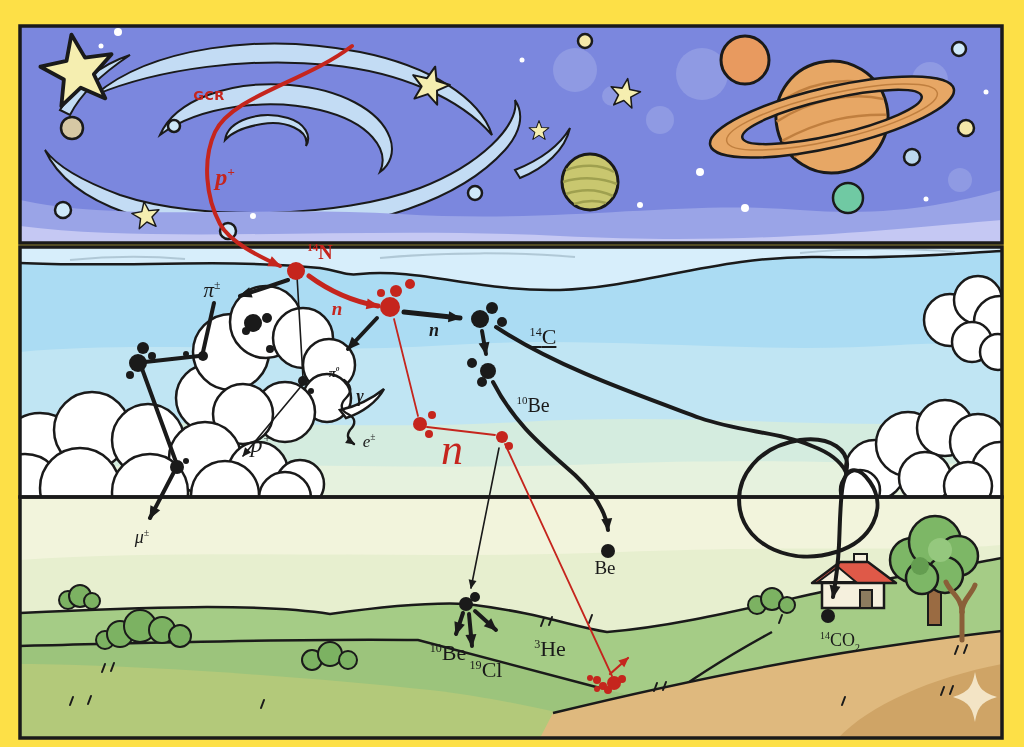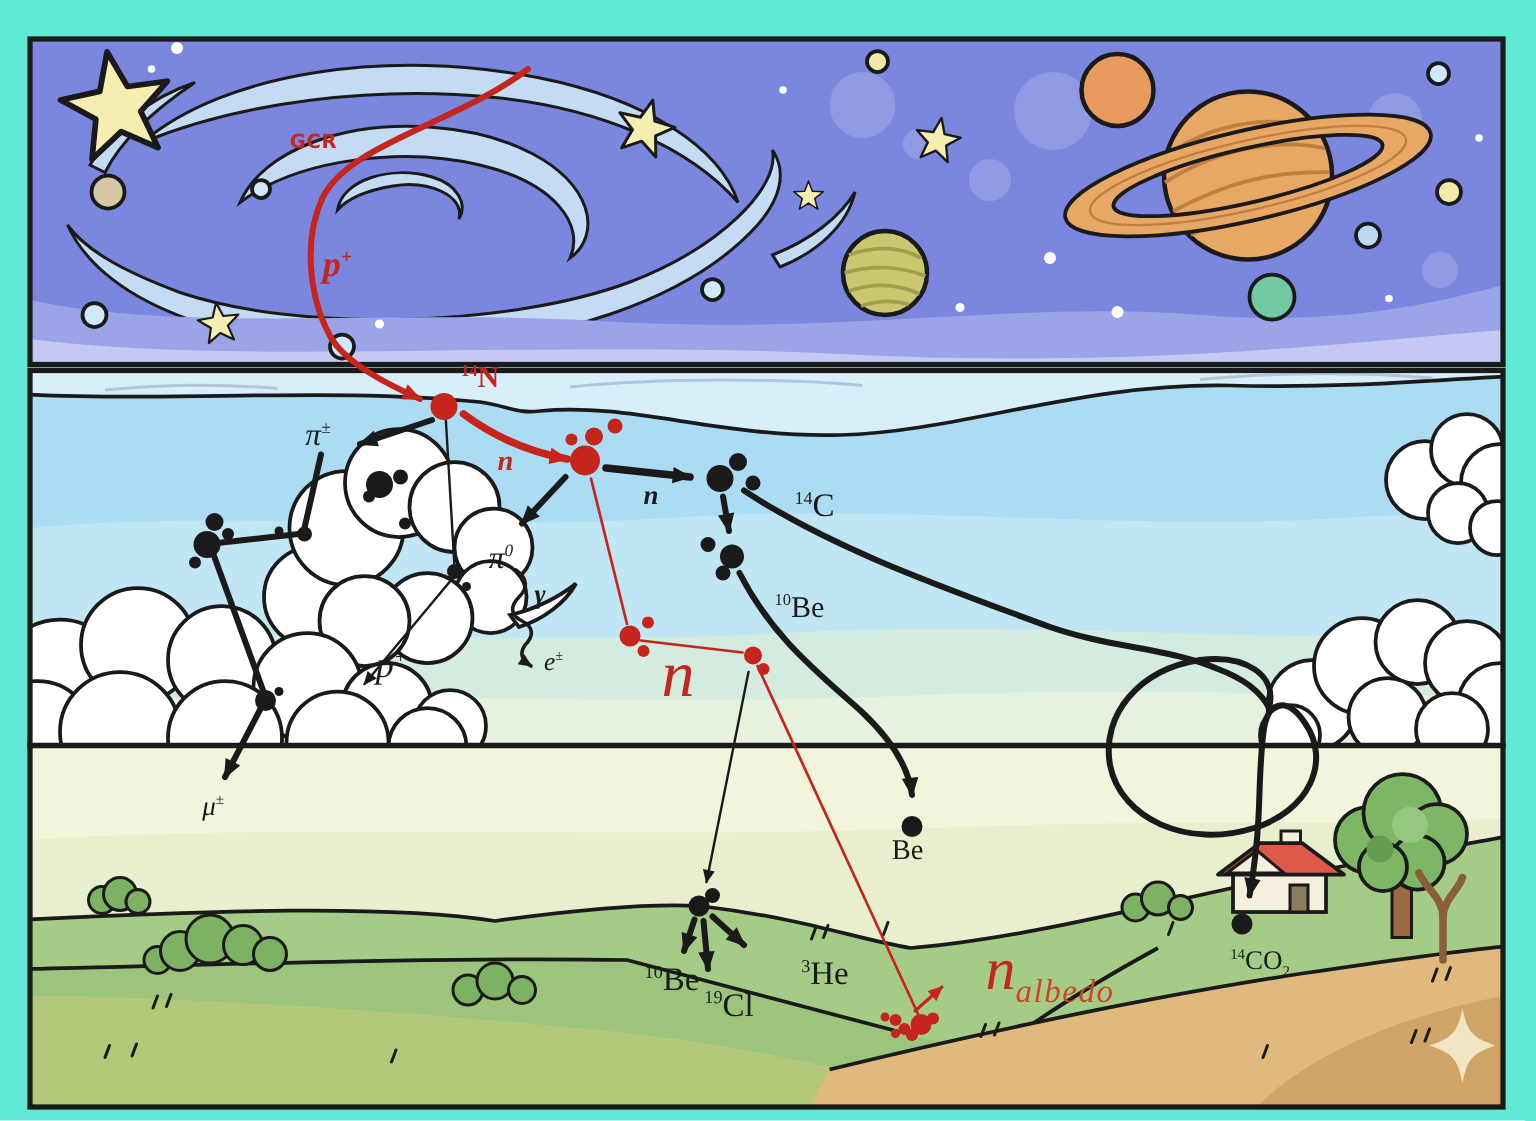"GCR" .stage { background: #5eead4 -> #fde047 }
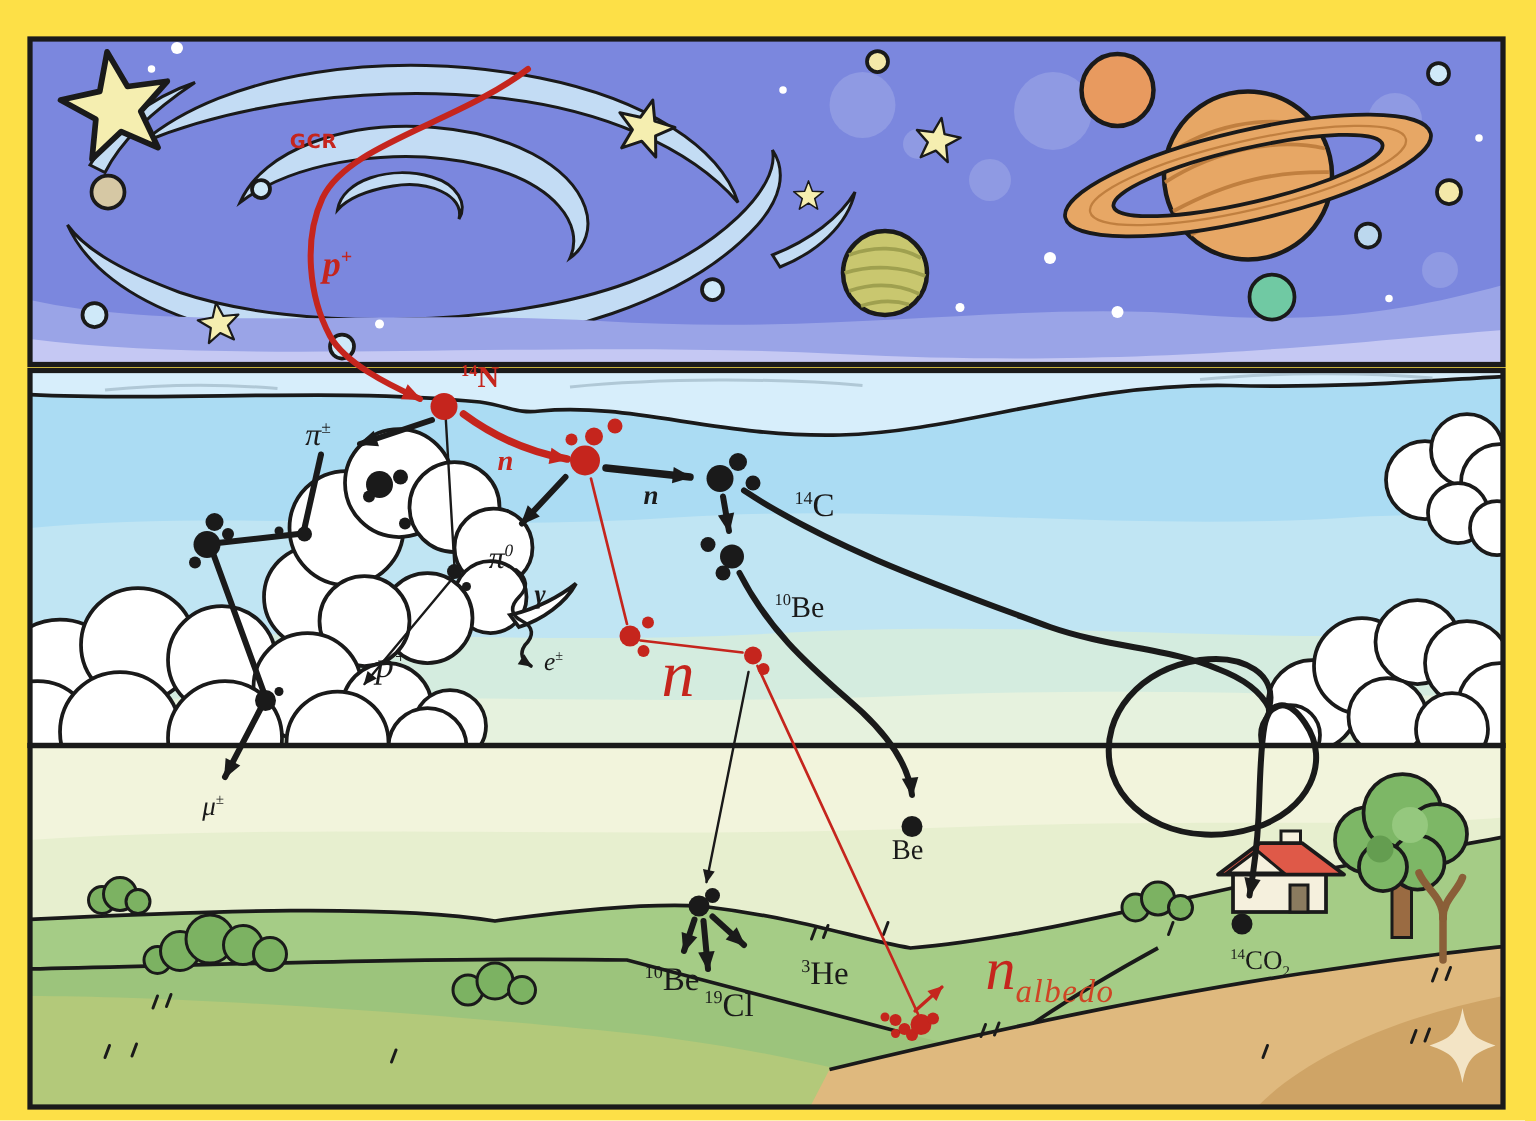"14C" div.lbl { text-decoration: none -> underline }
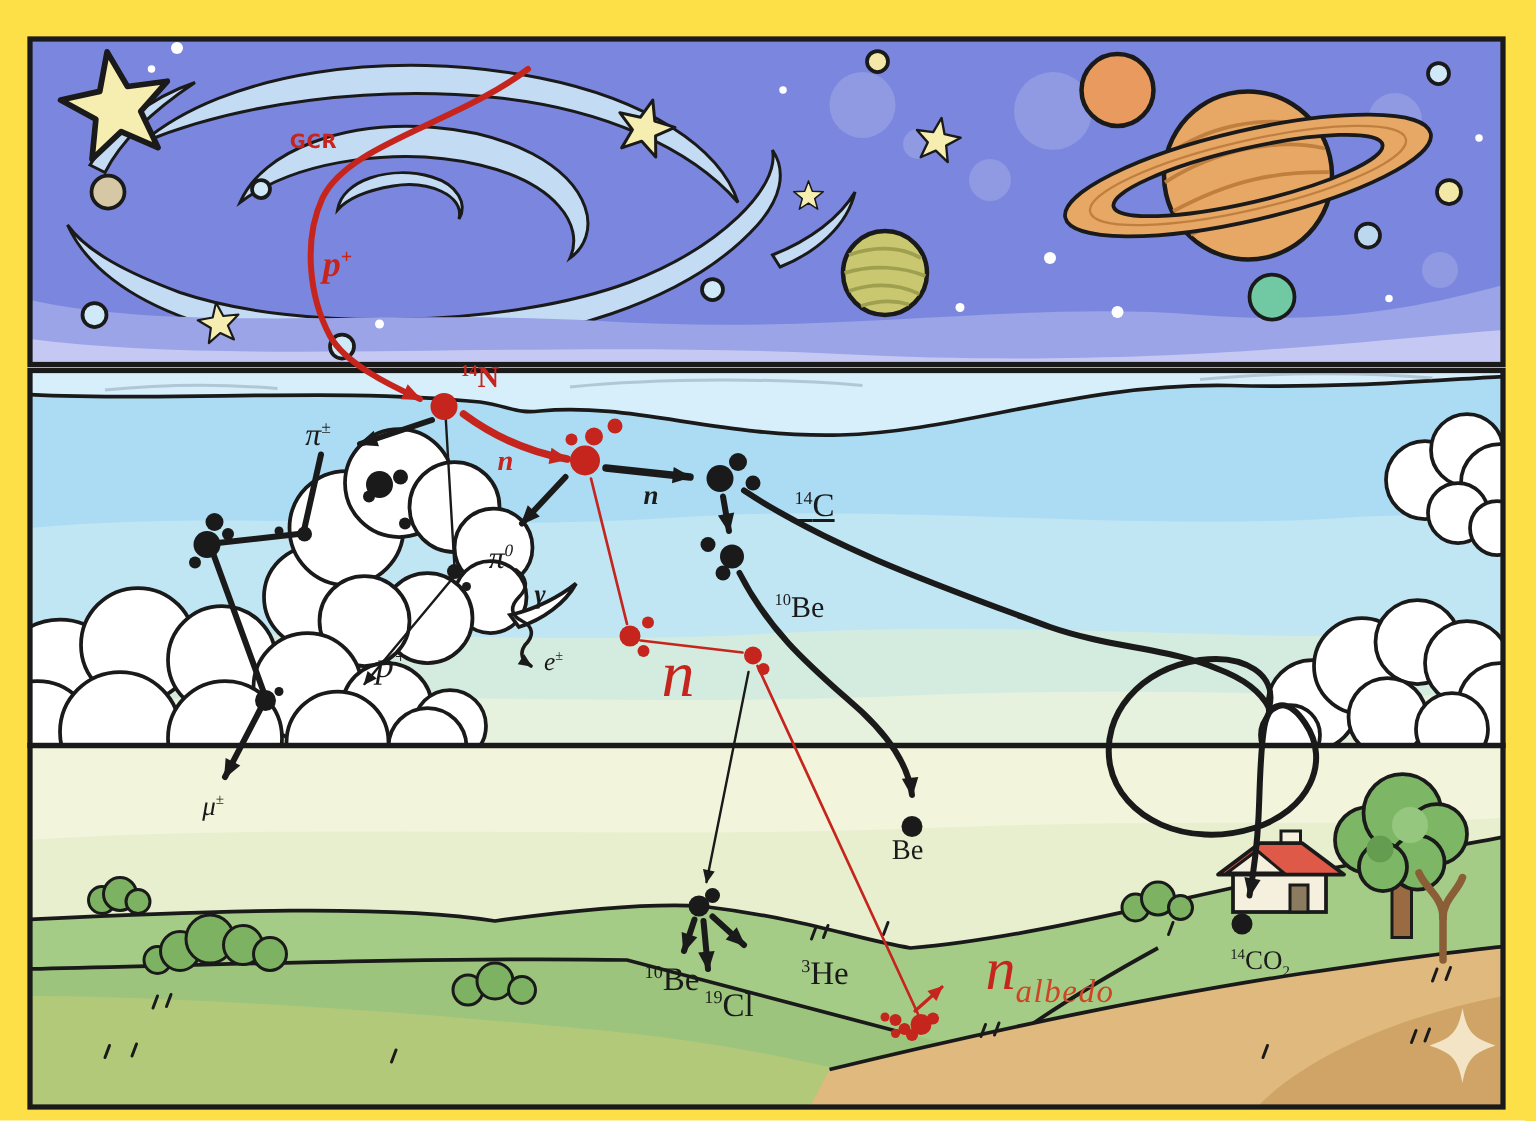"π0" div.lbl { font-size: 21px -> 13px; font-weight: none -> bold }
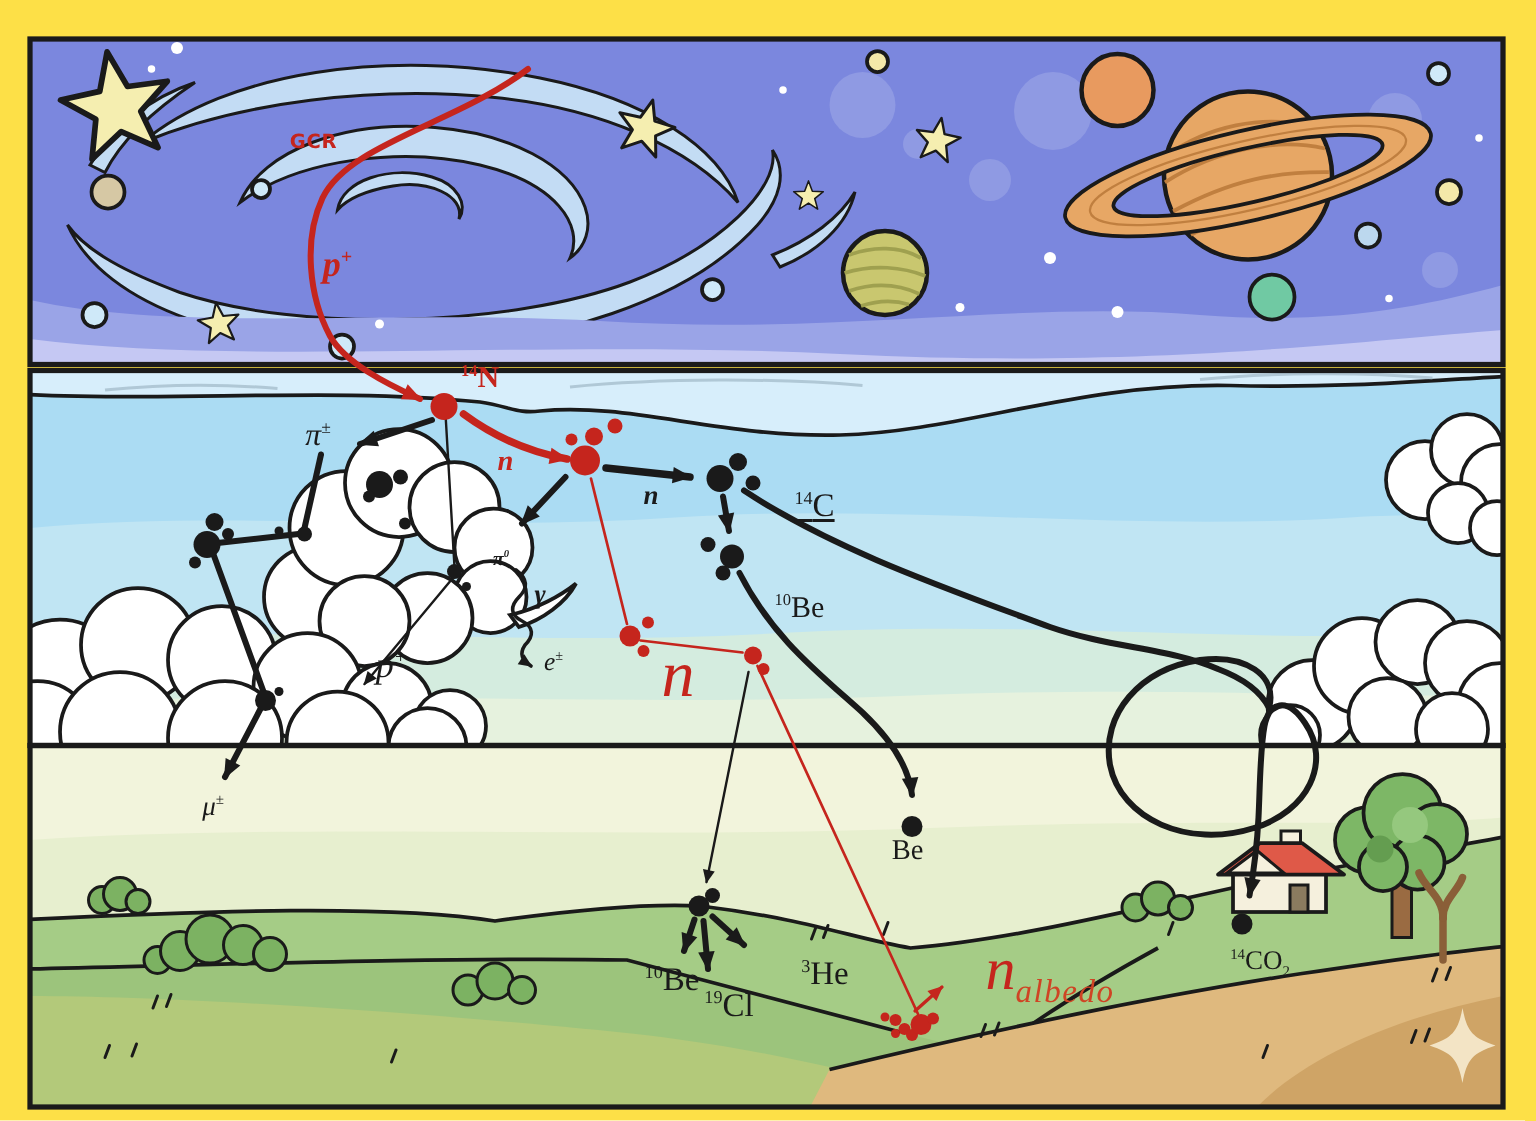"nalbedo" div.lbl { html: <div><span>n</span><sub>albedo</sub></div> -> none }
